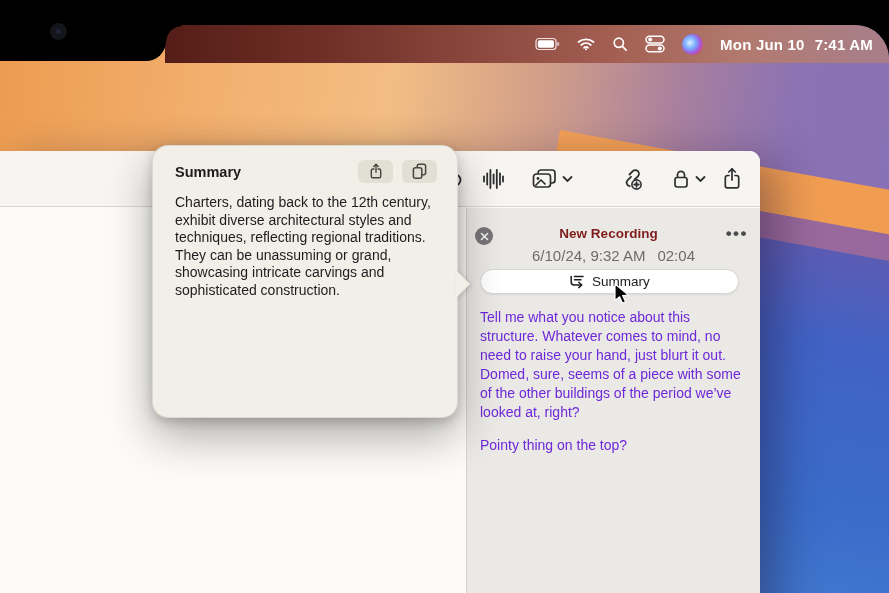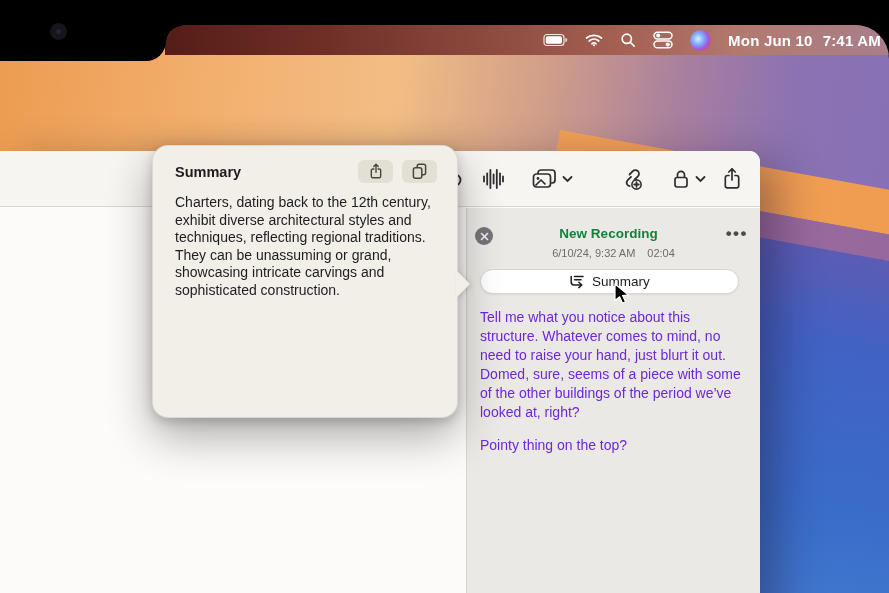"Mon Jun 10" .menubar { height: 30px -> 38px; padding-right: 8px -> 16px }
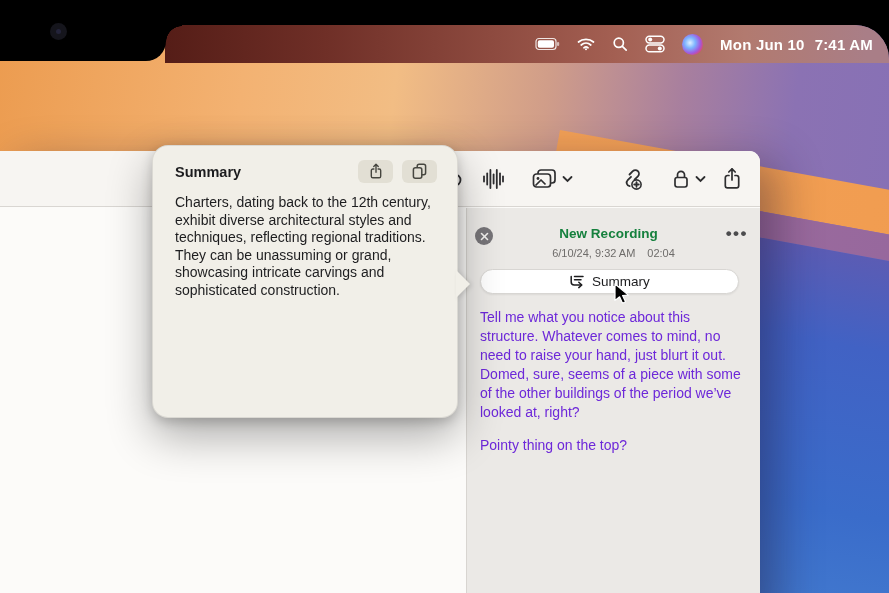"New Recording" .panel-title { color: #15803d -> #7f1d1d }
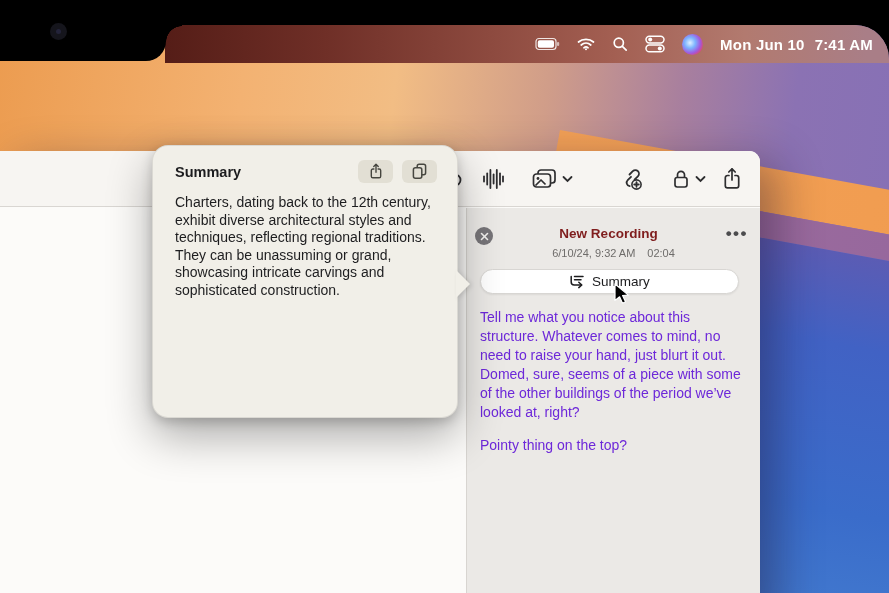"6/10/24, 9:32 AM" .panel-sub { font-size: 11px -> 15px }
